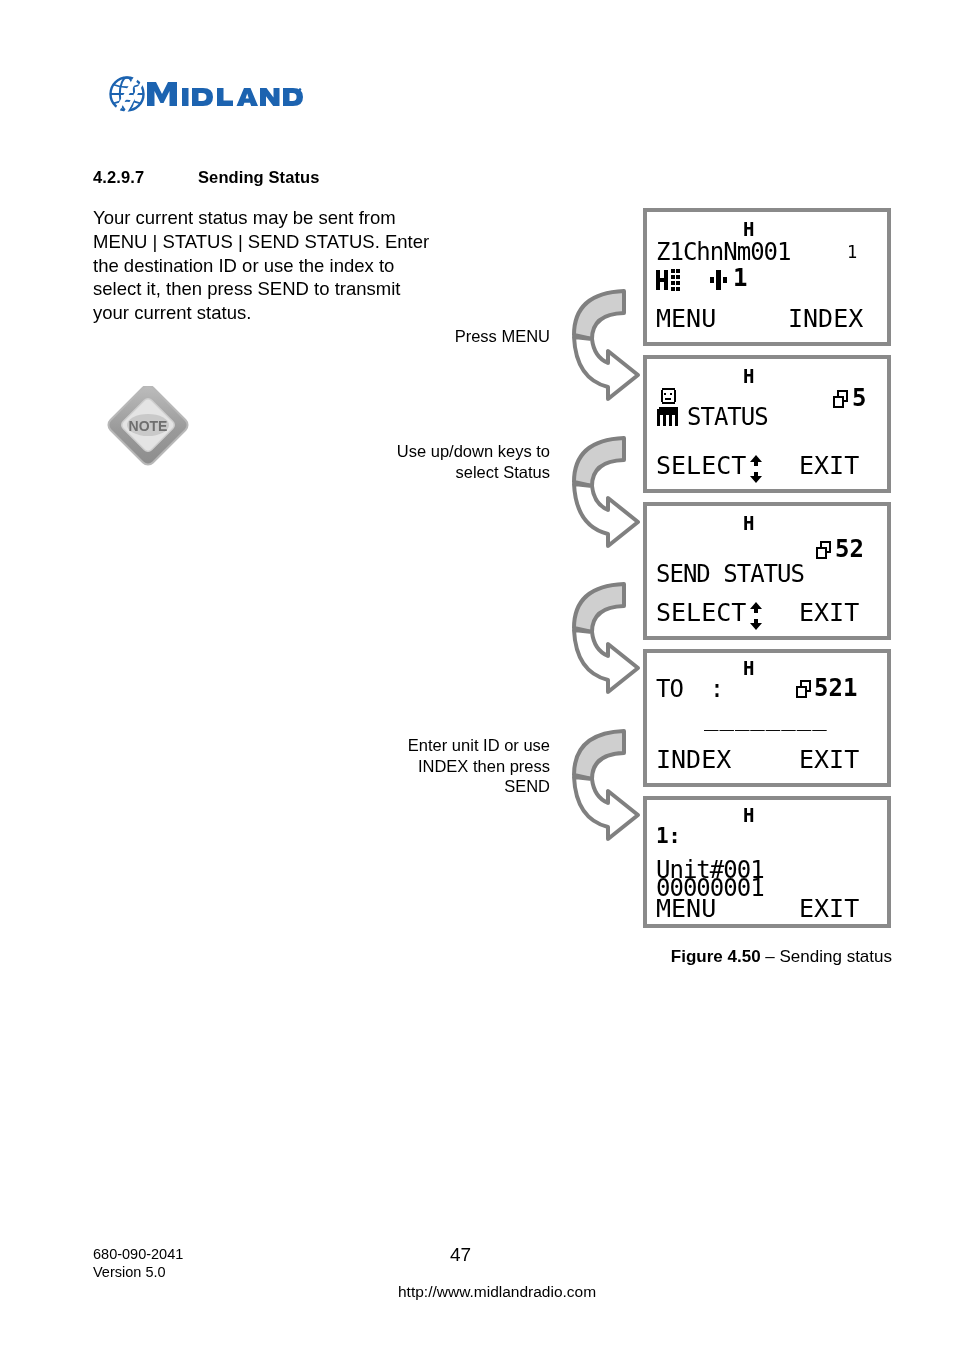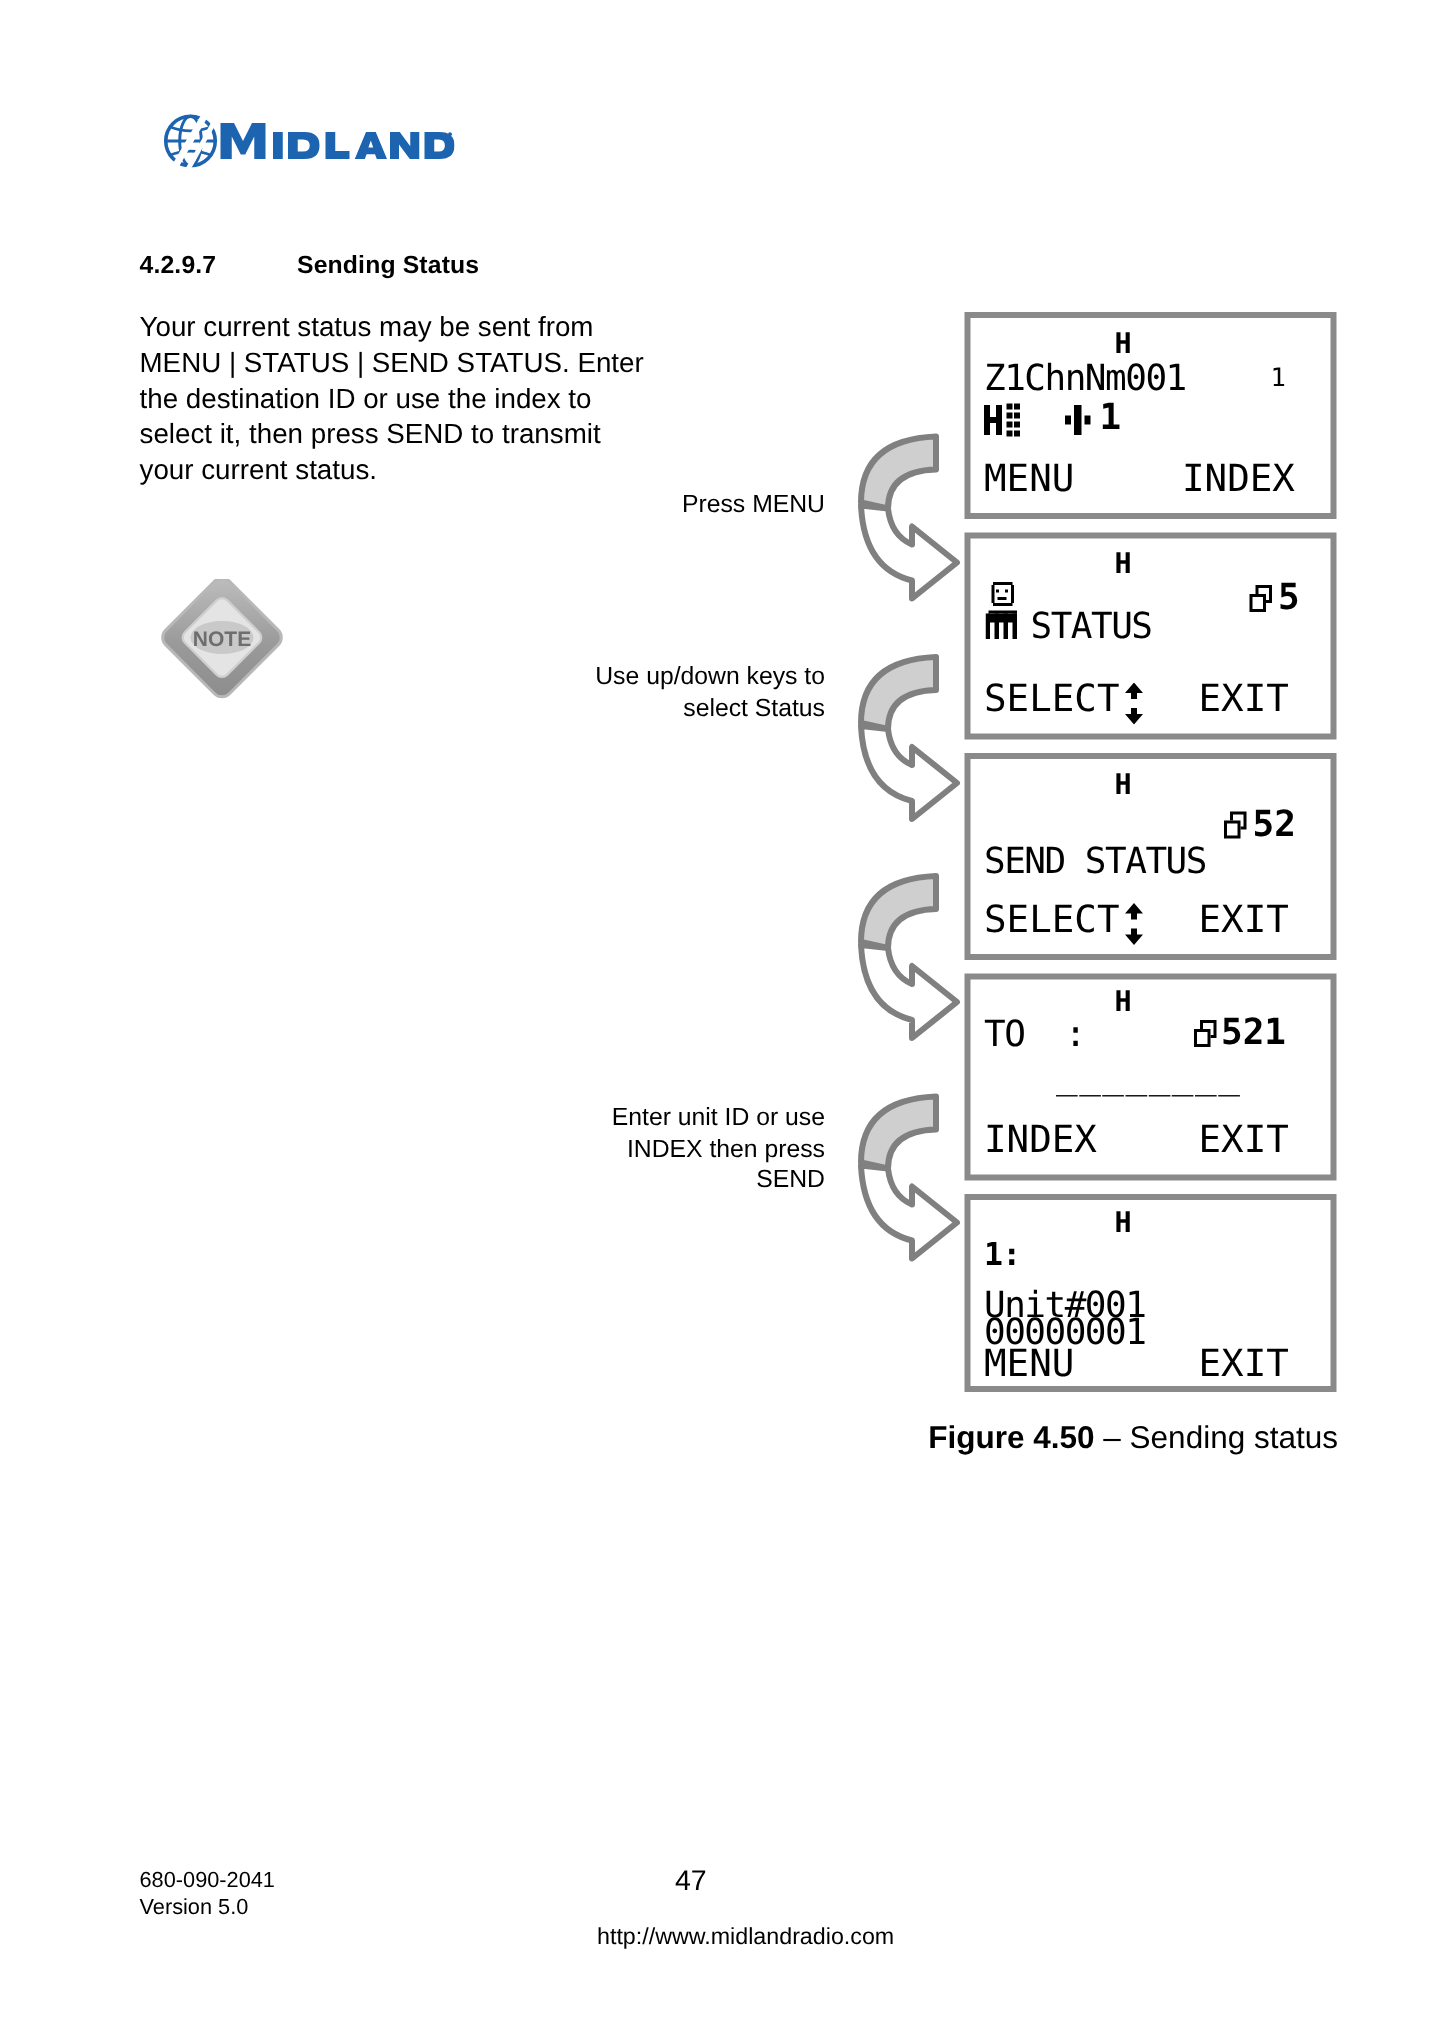"Figure 4.50 – Sending status" #caption { font-size: 21px -> 17px }
